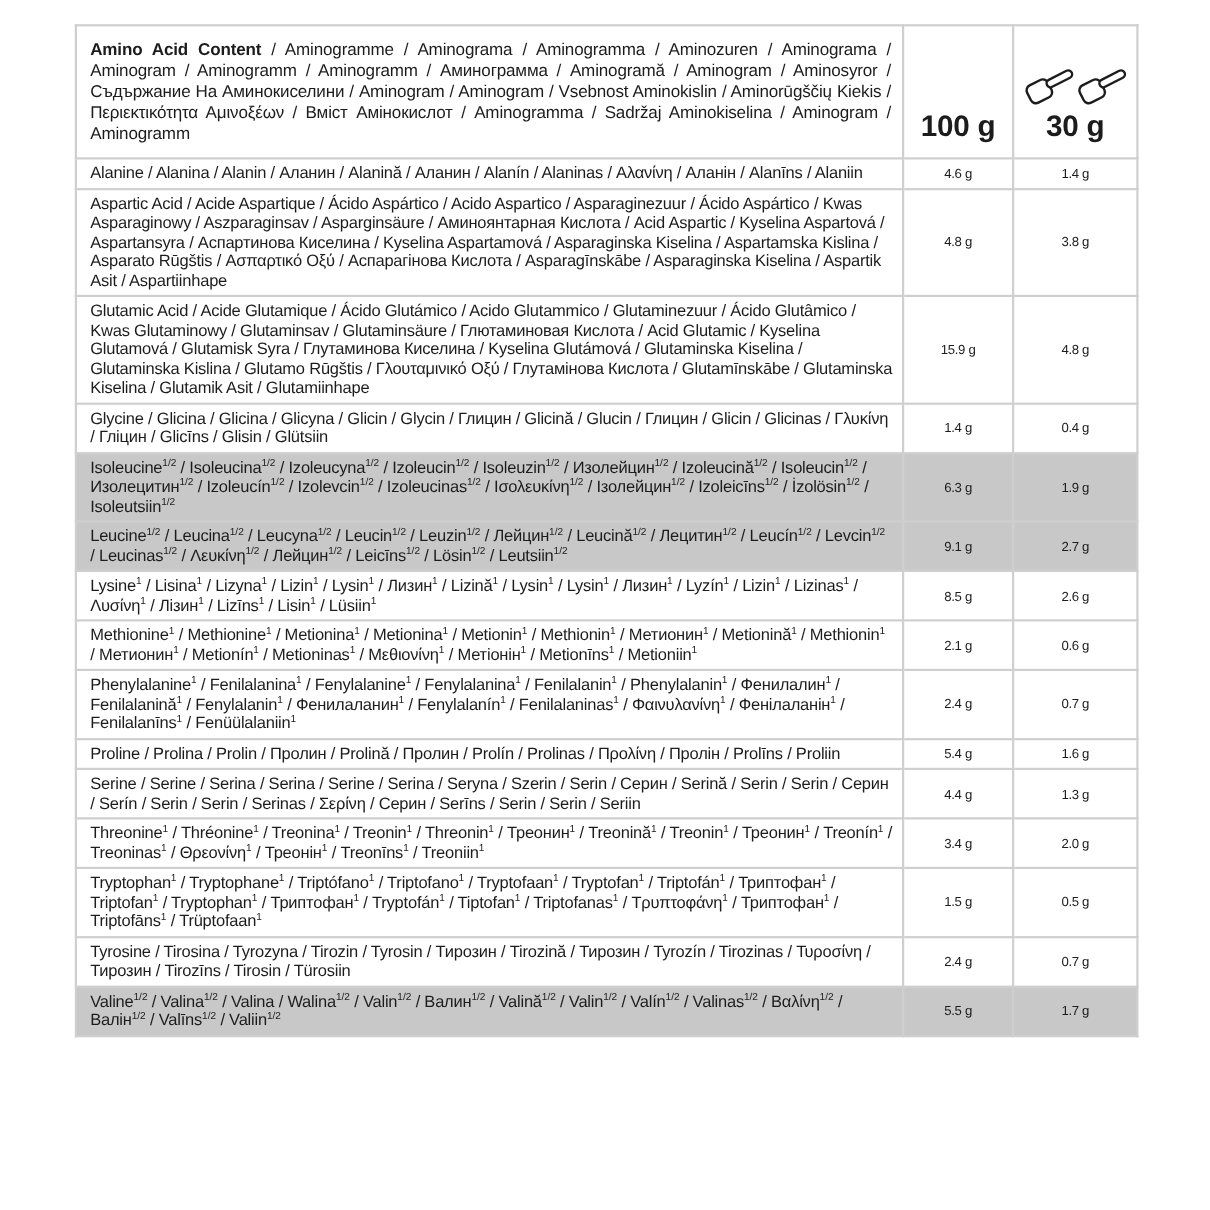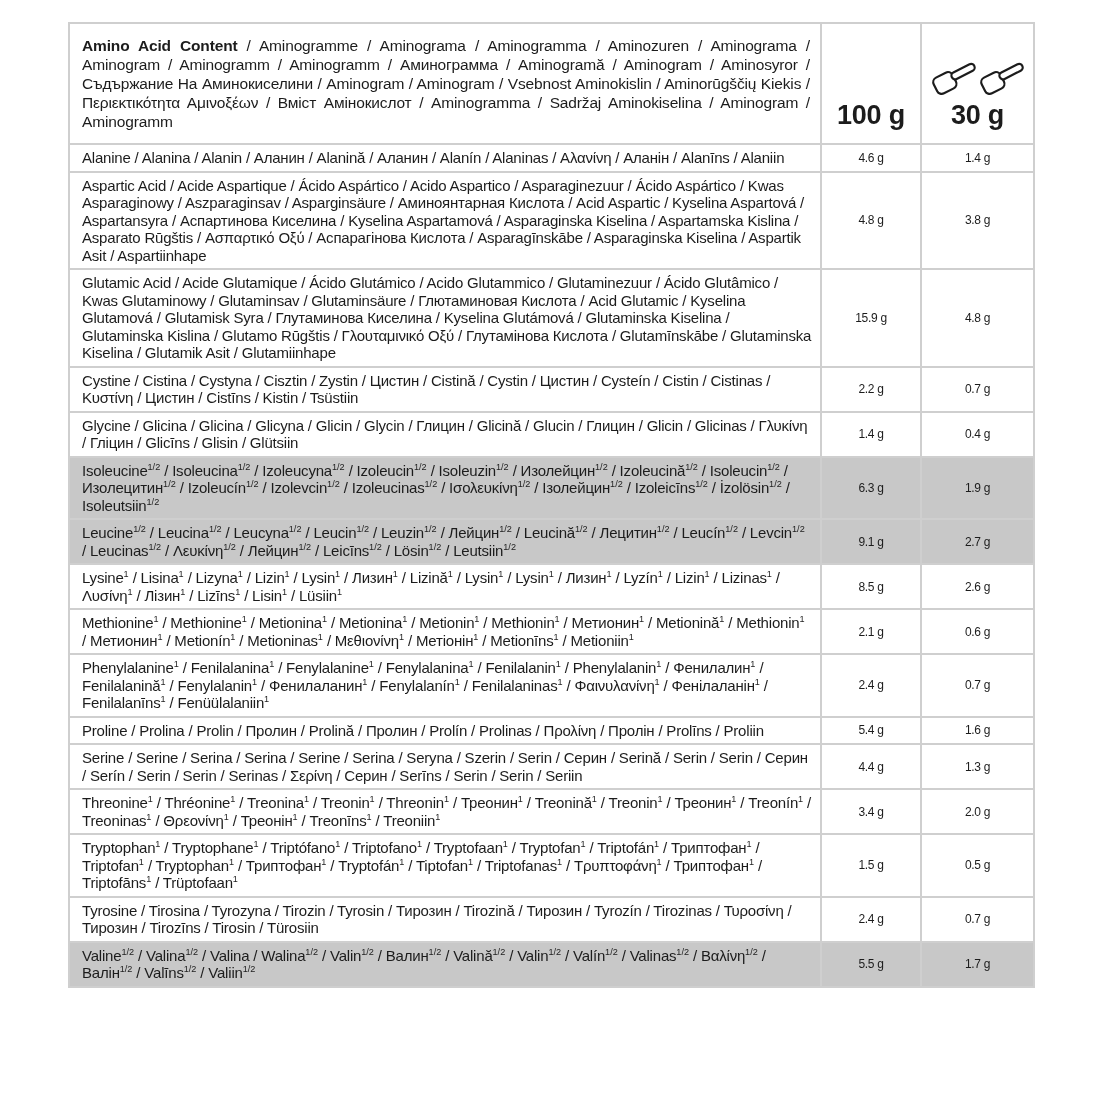"Cystine / Cistina / Cystyna" tr { html: <tr> <td>Cystine / Cistina / Cystyna / Cisztin / Zystin / Цистин / Cistină / Cystin / Цистин / Cysteín / Cistin / Cistinas / Κυστίνη / Цистин / Cistīns / Kistin / Tsüstiin</td> <td>2.2 g</td> <td>0.7 g</td> </tr> -> none }
